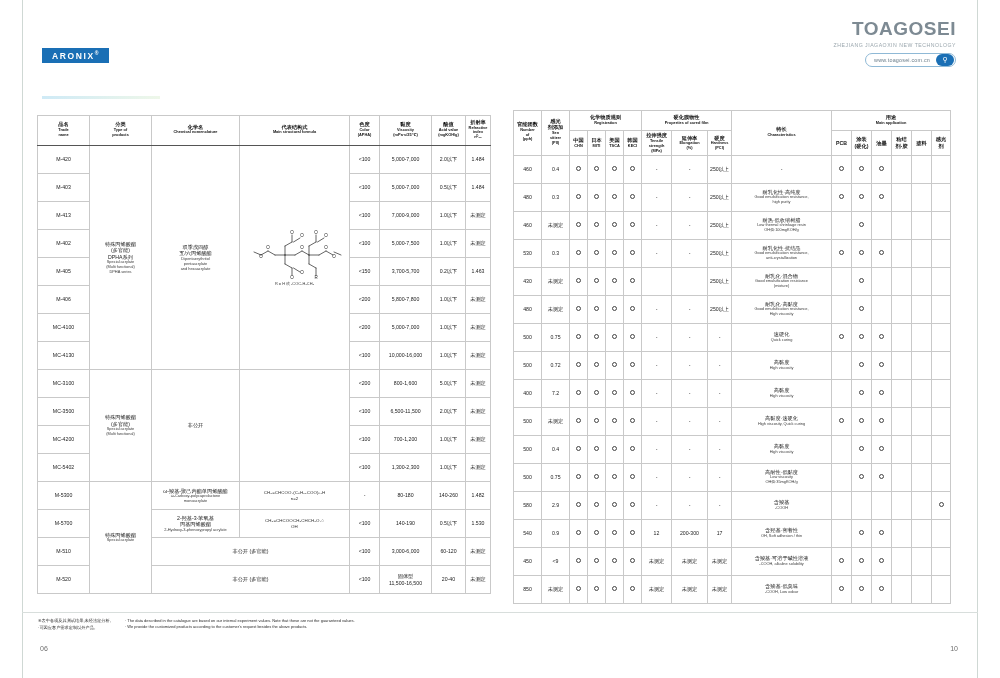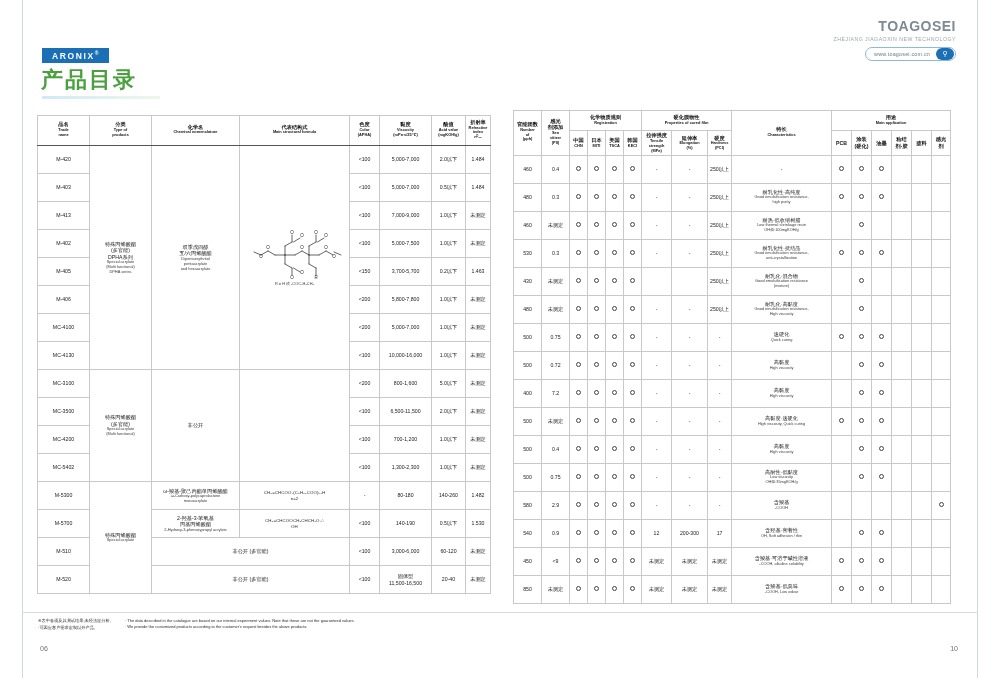"TOAGOSEI" .brand-name { font-size: 14px -> 19px }
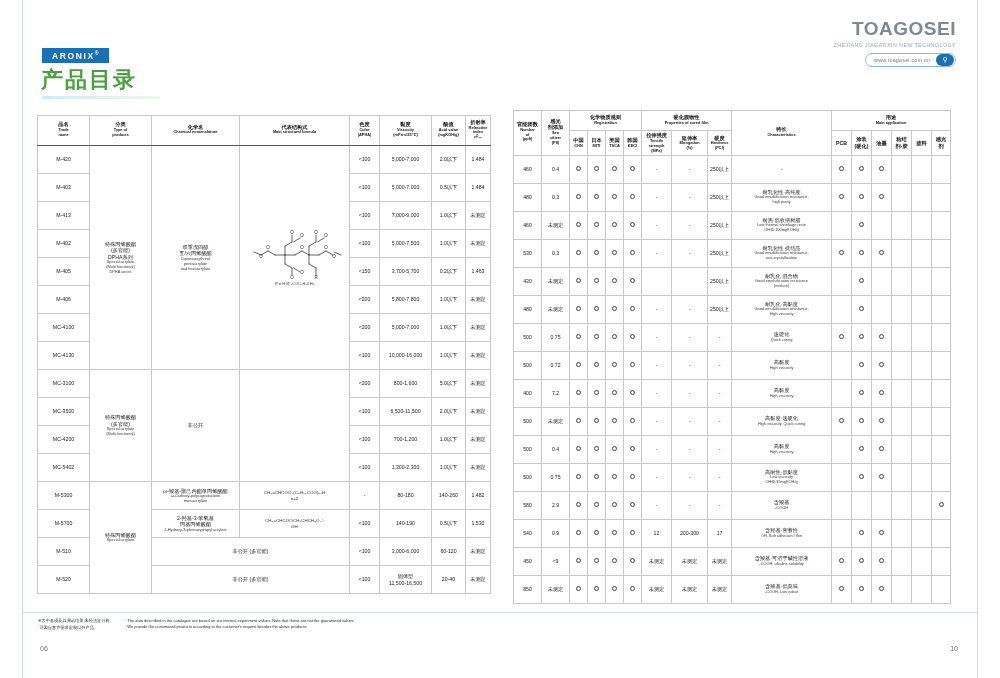"产品目录" div.page-title { html: <div>产品目录</div> -> none }
